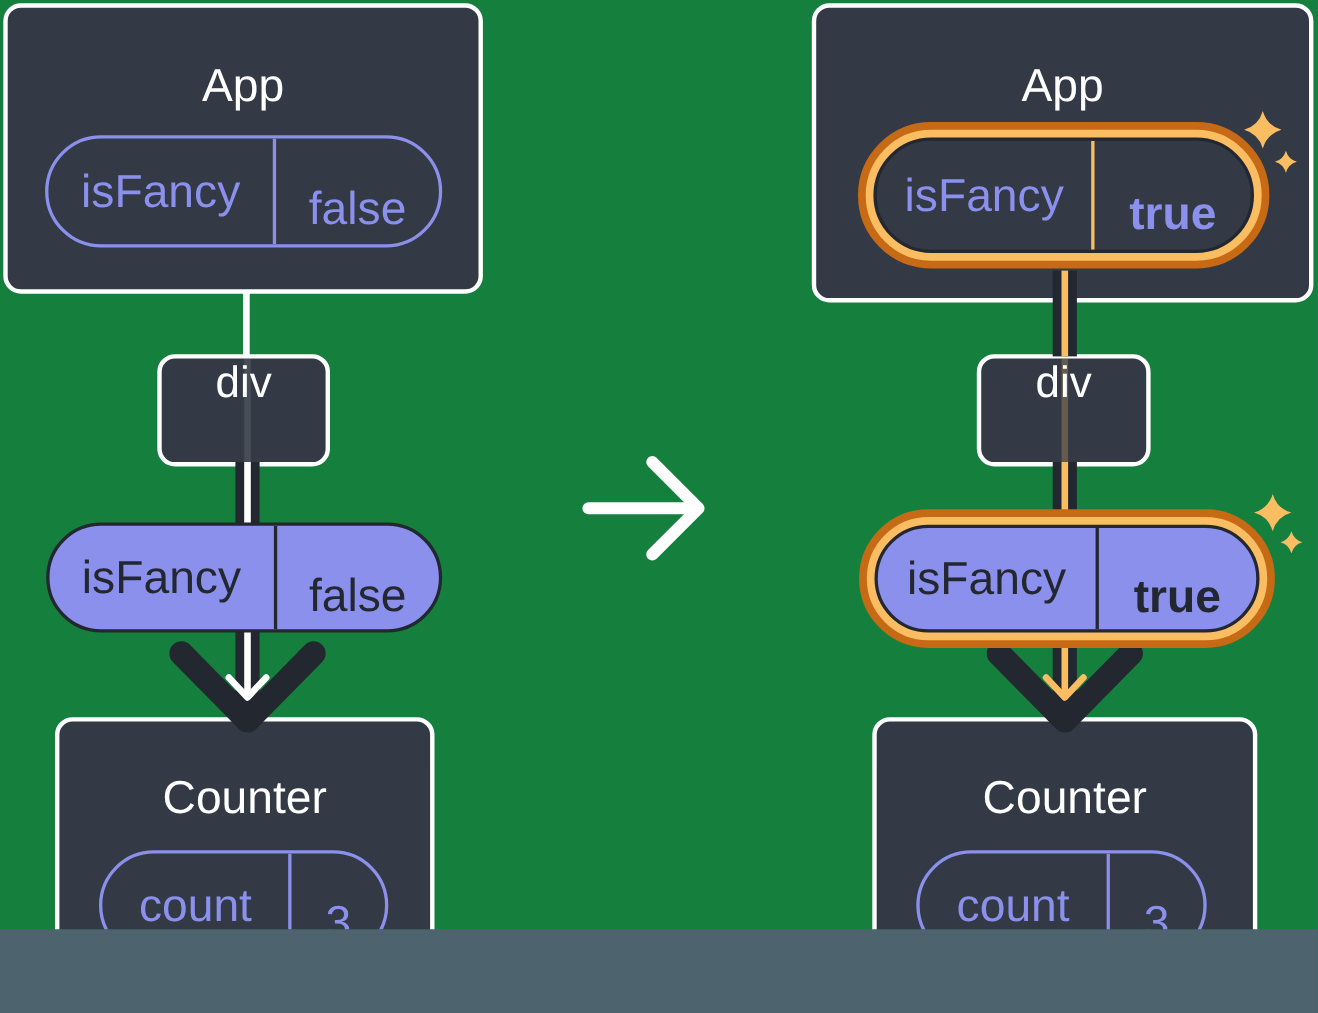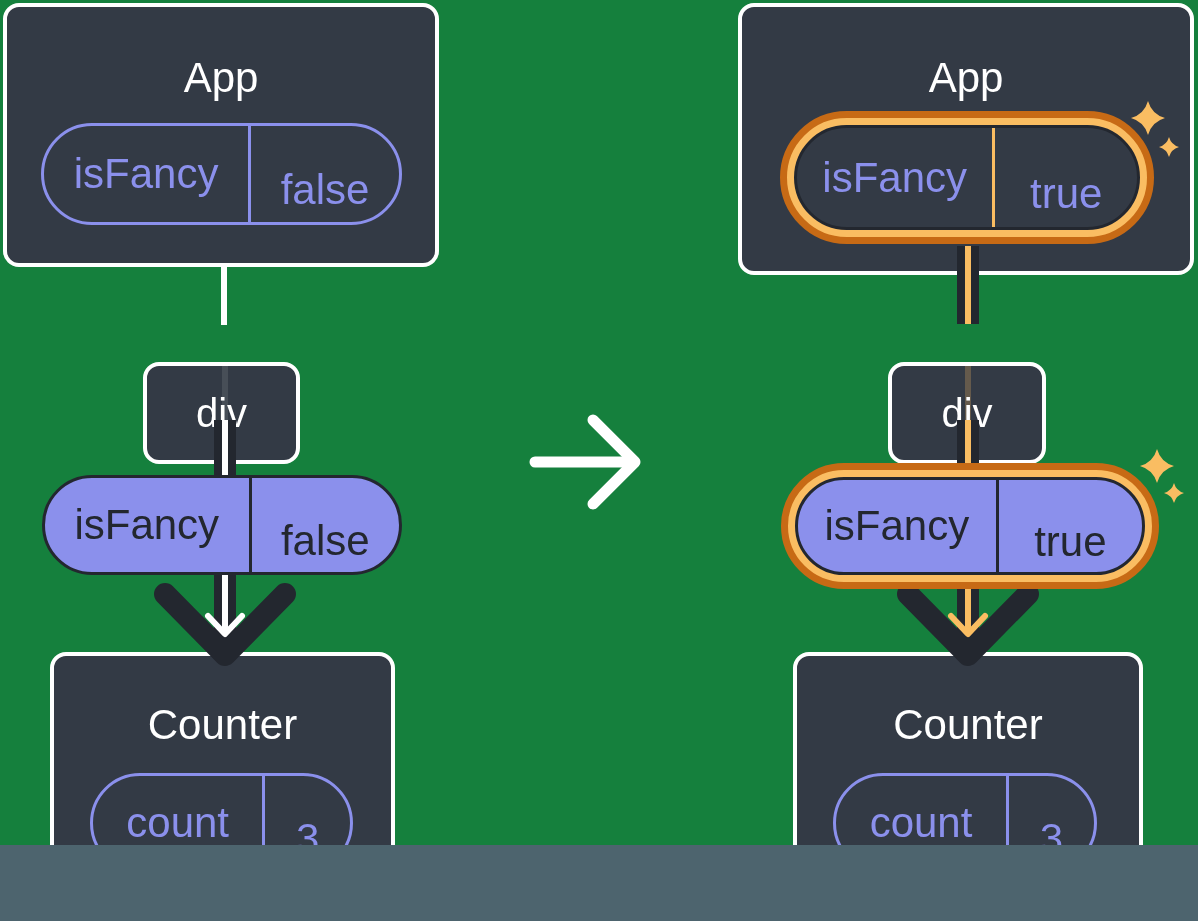"true" .bold { font-weight: 400 -> 700 }
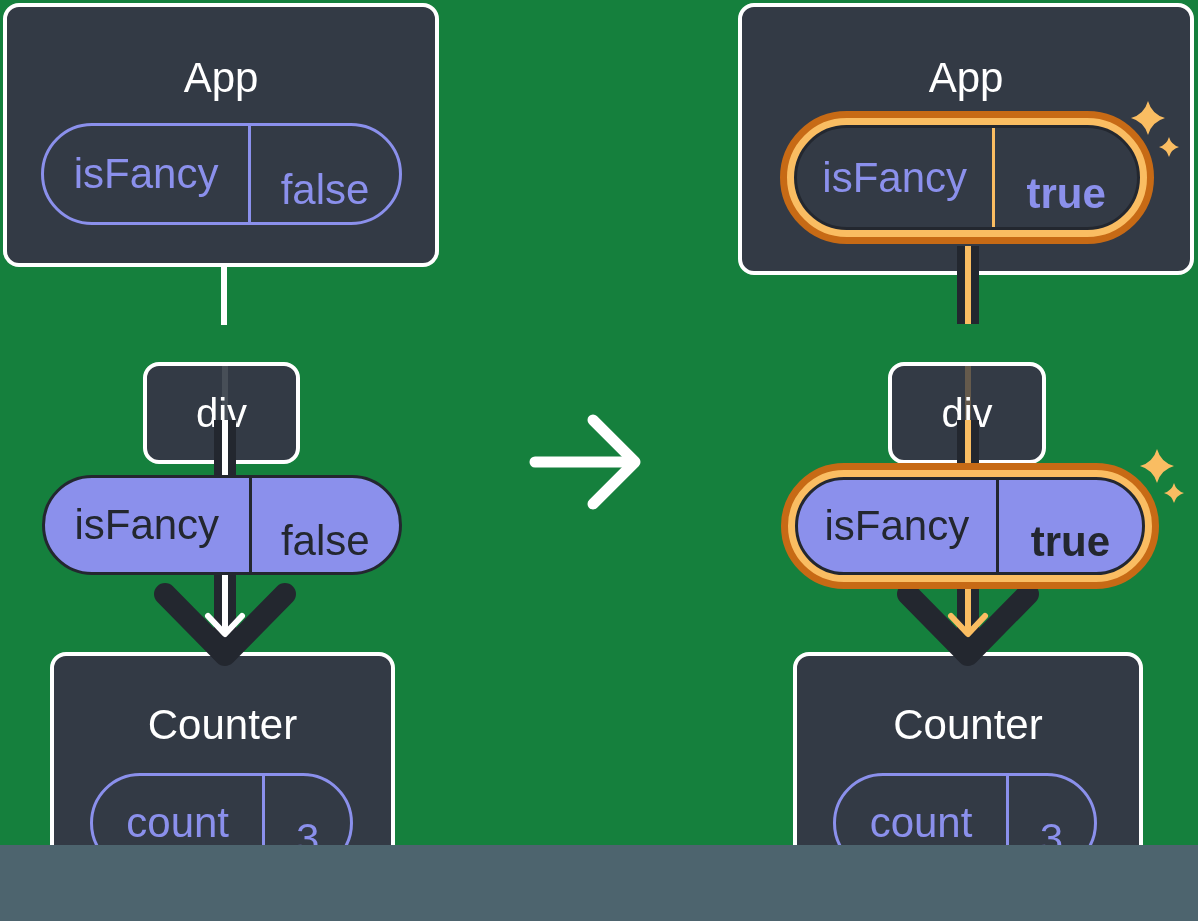"div" .divnode { align-items: center -> flex-start; margin-top: 40px -> none }
